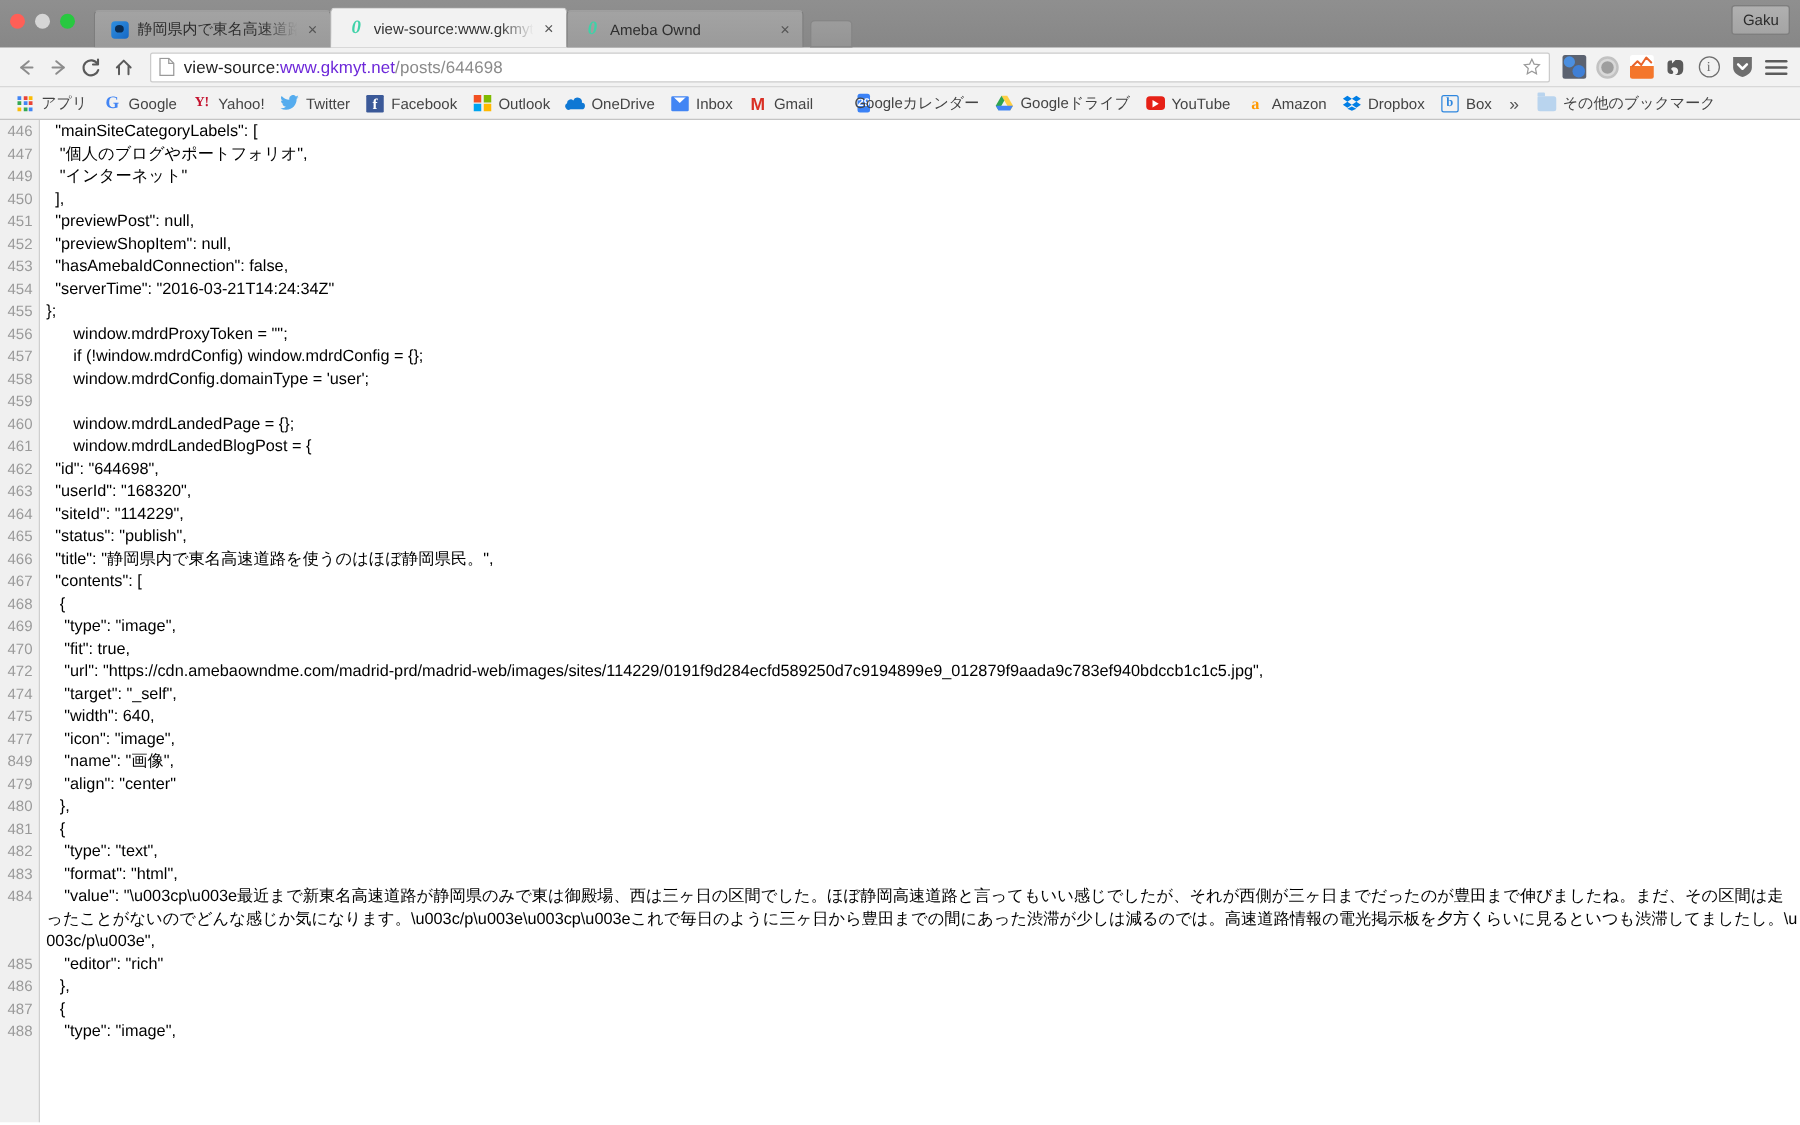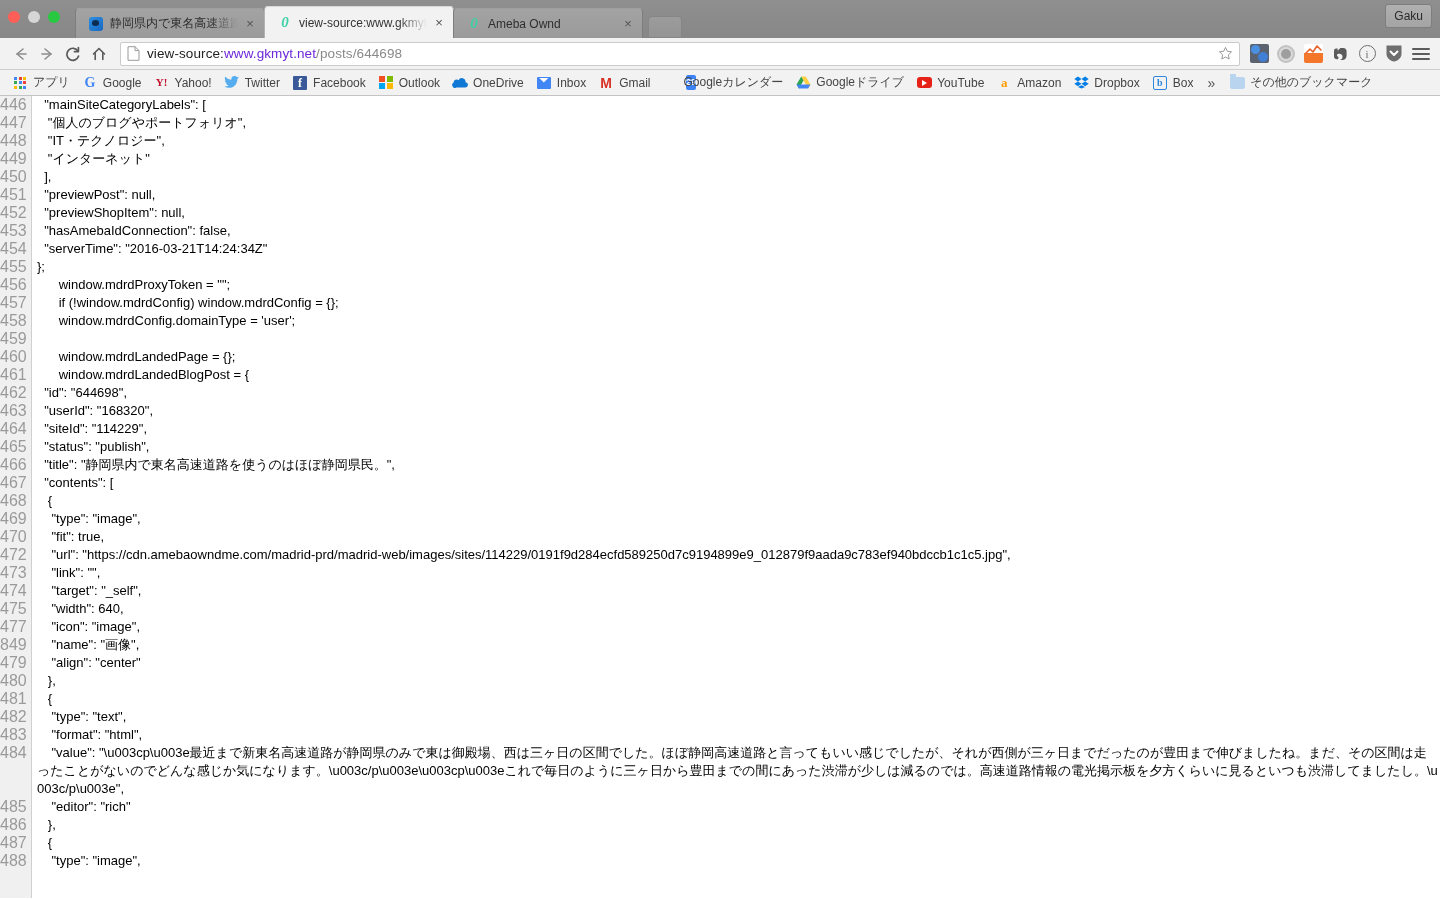"446" .lno { font-size: 16px -> 12px }
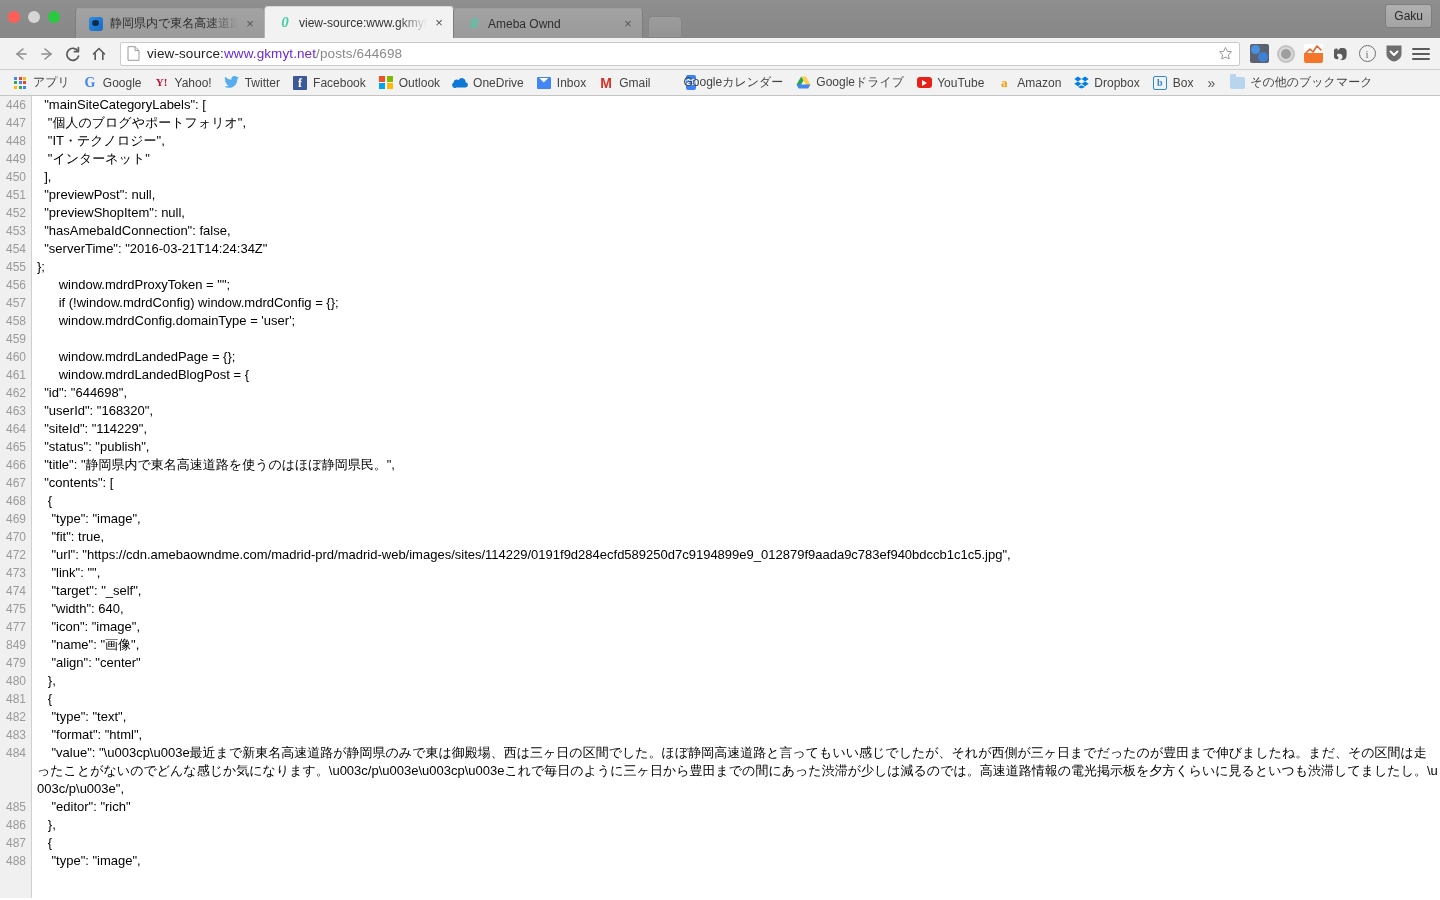"448" div.line { html: <div> <span>448</span> <span> "IT・テクノロジー",</span> </div> -> none }
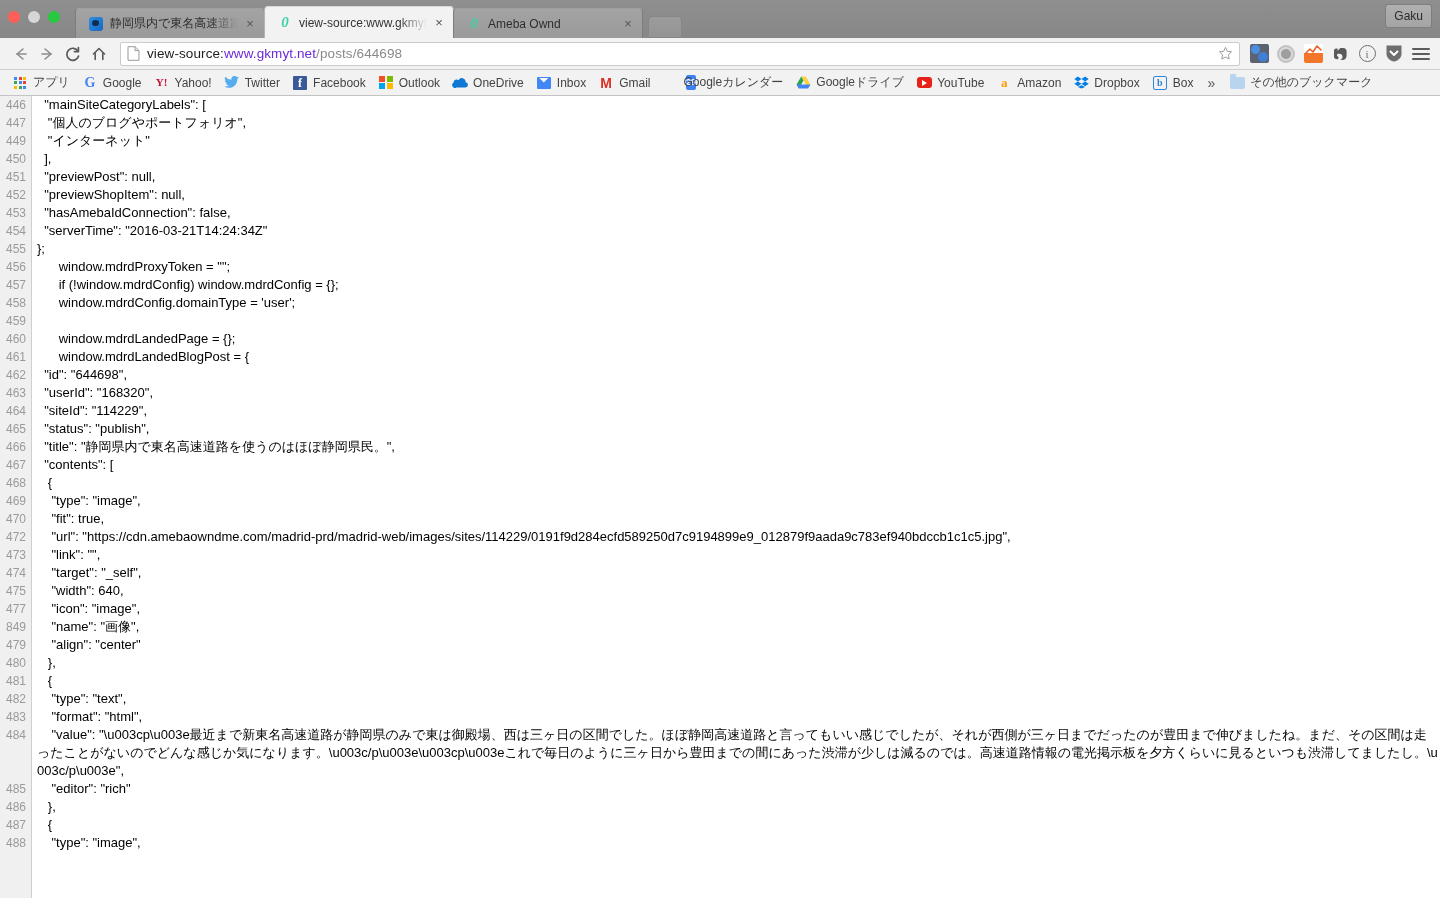"473" div.line { html: <div> <span>473</span> <span> "link": "",</span> </div> -> none }
